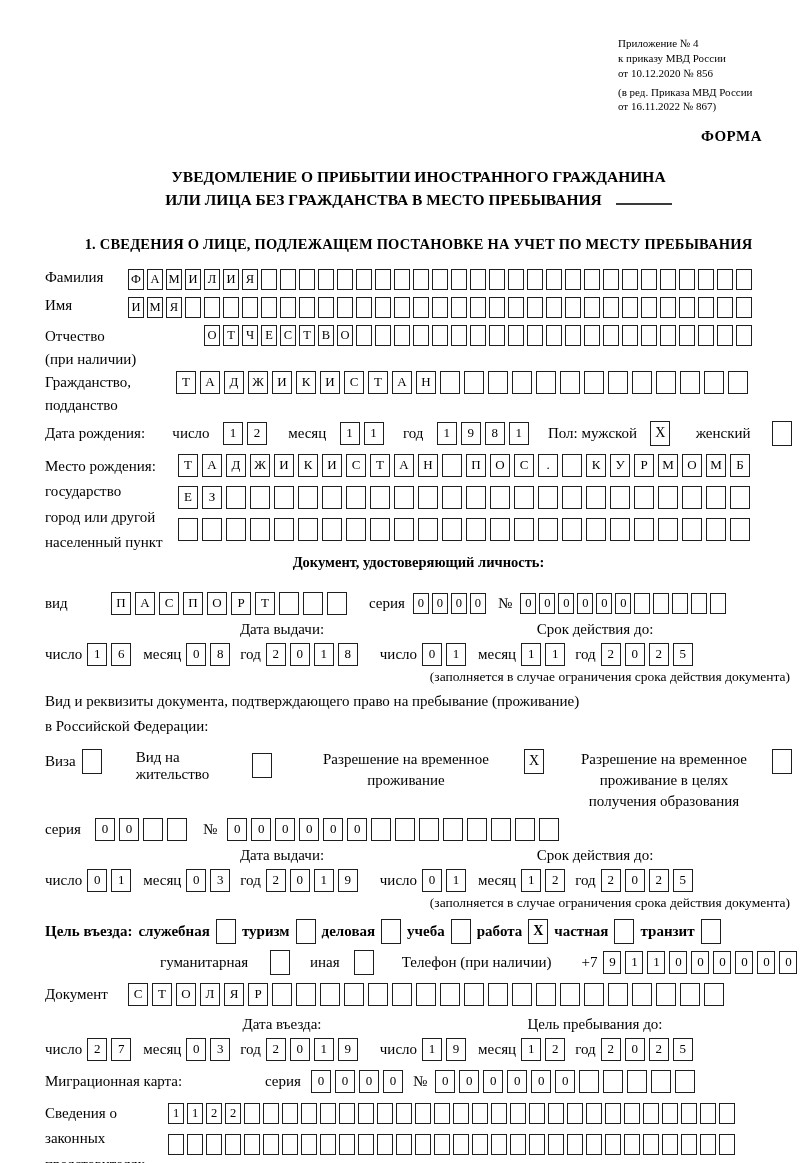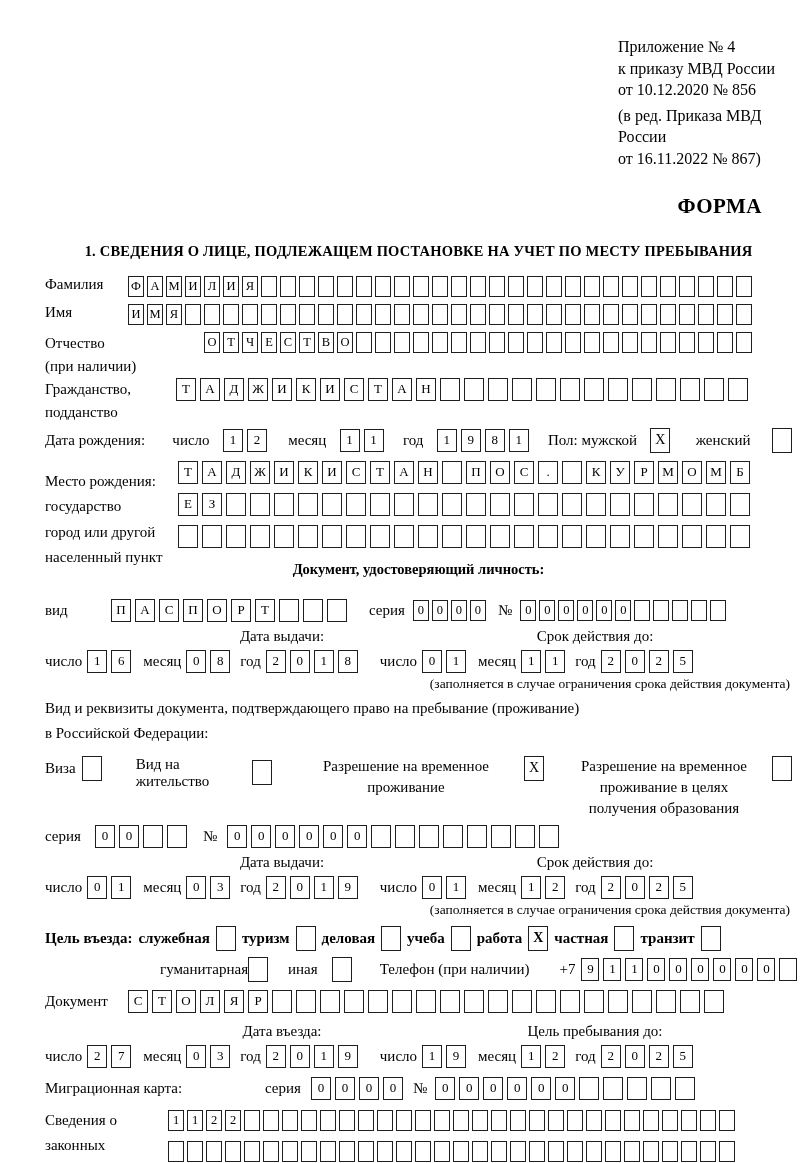"Приложение № 4" .hdr { font-size: 16px -> 11px }
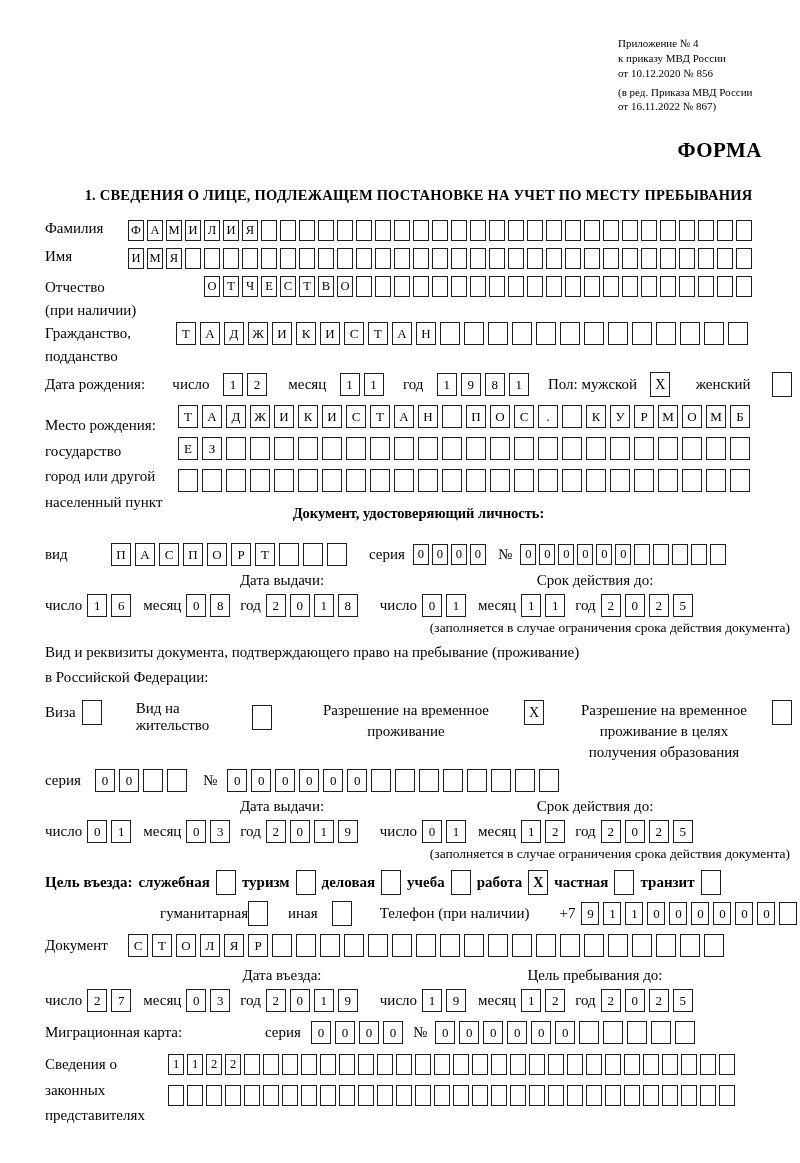"ФОРМА" .forma { font-size: 21px -> 15px; margin: 24px 30px 0 0 -> 14px 30px 0 0 }
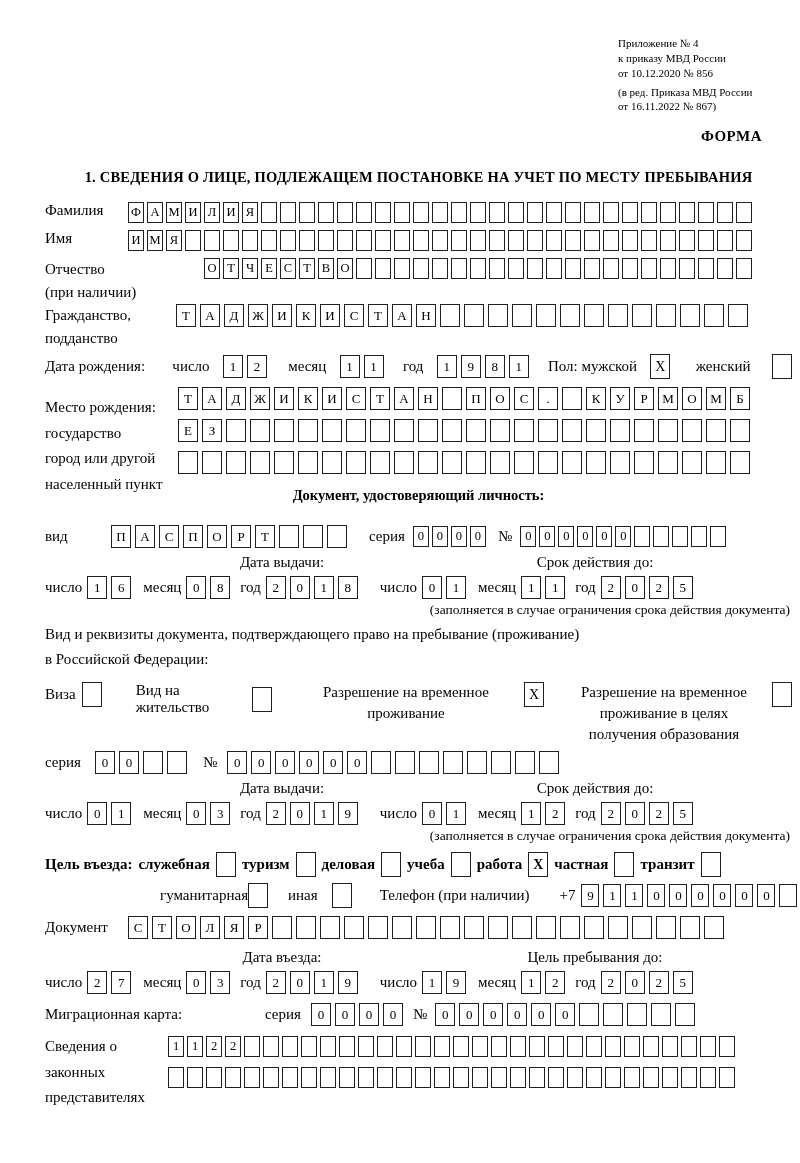"УВЕДОМЛЕНИЕ О ПРИБЫТИИ ИНОСТРАННОГО" div.title { html: none -> <div> <div>УВЕДОМЛЕНИЕ О ПРИБЫТИИ ИНОСТРАННОГО ГРАЖДАНИНА</div> <div><span>ИЛИ ЛИЦА БЕЗ ГРАЖДАНСТВА В МЕСТО ПРЕБЫВАНИЯ</span><span></span></div> </div> }
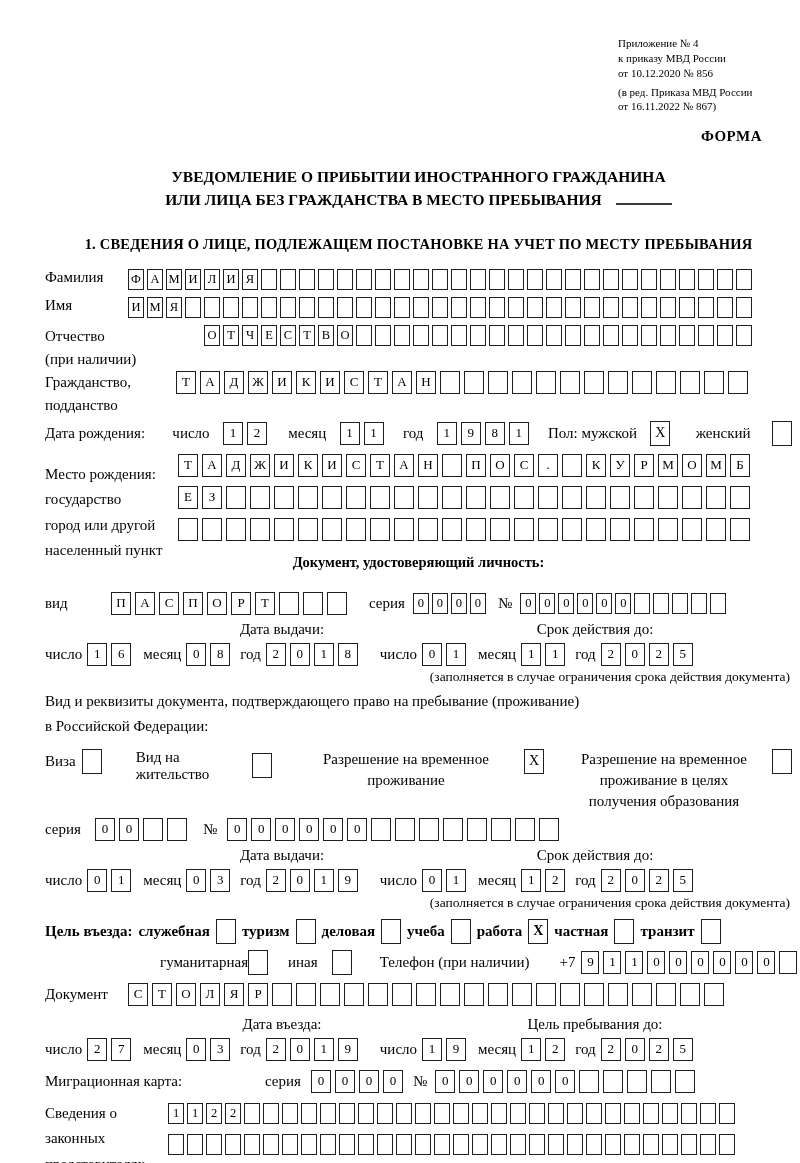"Место рождения:" .bp .lblcol { top: 8px -> 0 }
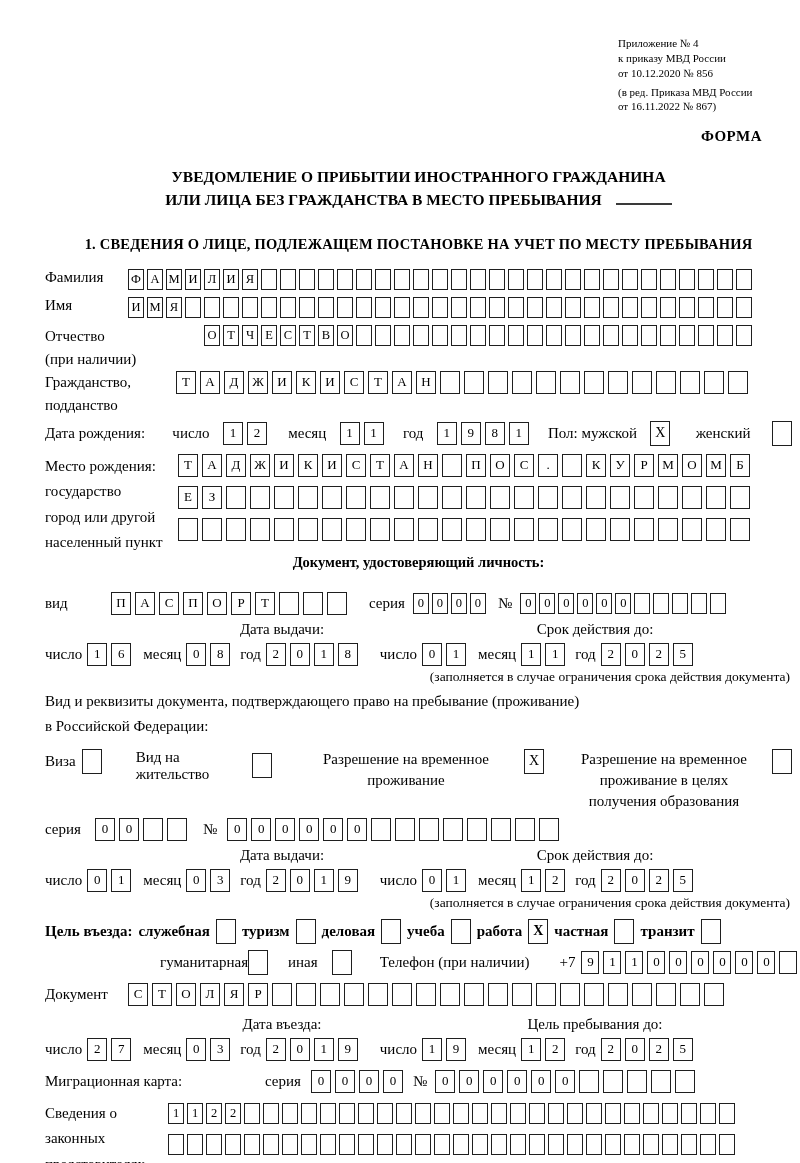"гуманитарная" span.opt { gap: 0 -> 22px }
